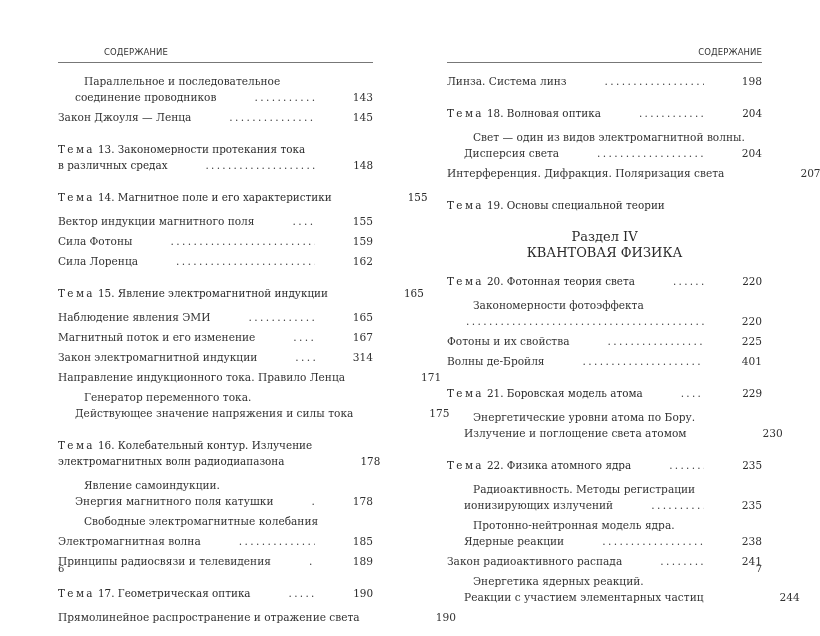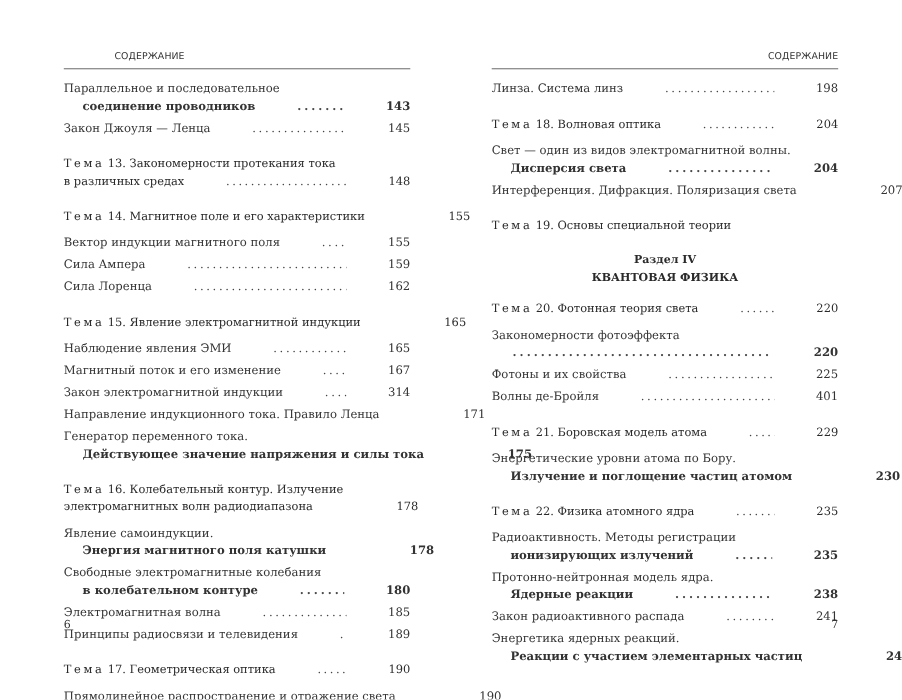"Параллельное и последовательное" .entry .line1 { margin-left: none -> 26px }
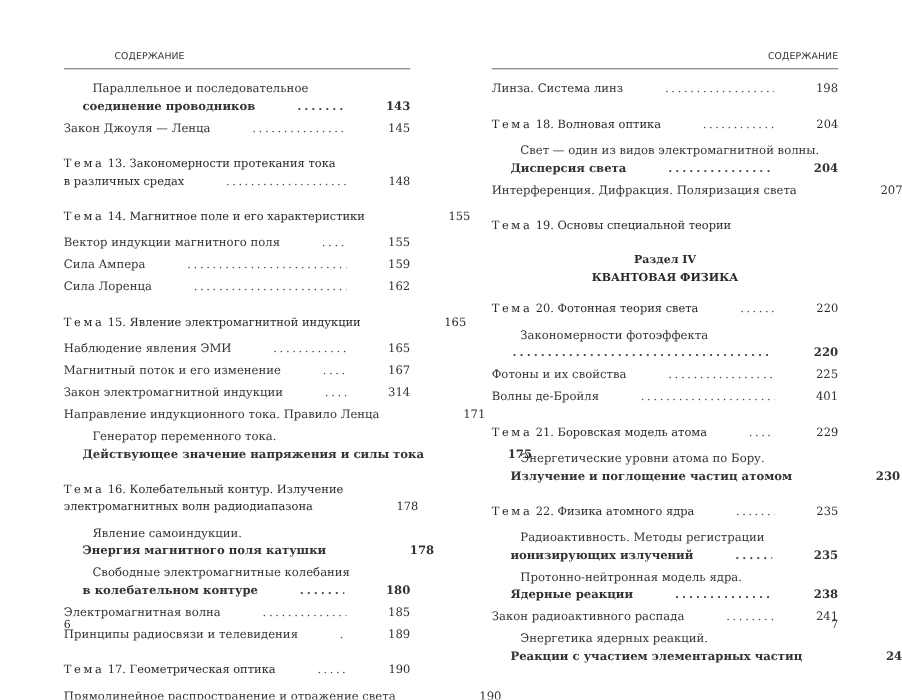"соединение проводников" .indent { font-weight: bold -> none }
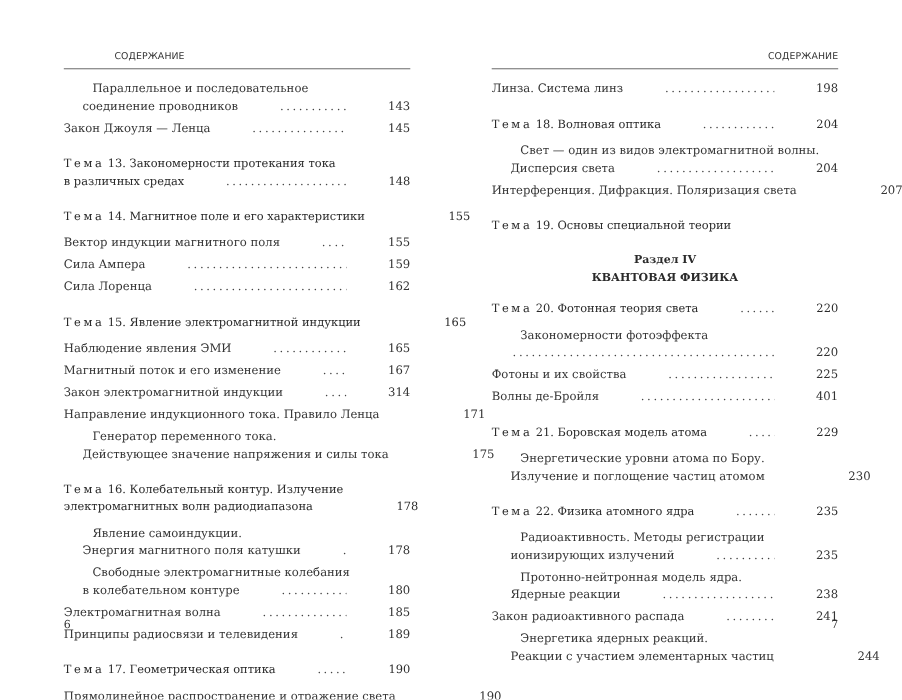"Сила Ампера" span.txt { text: Ампера -> Фотоны }
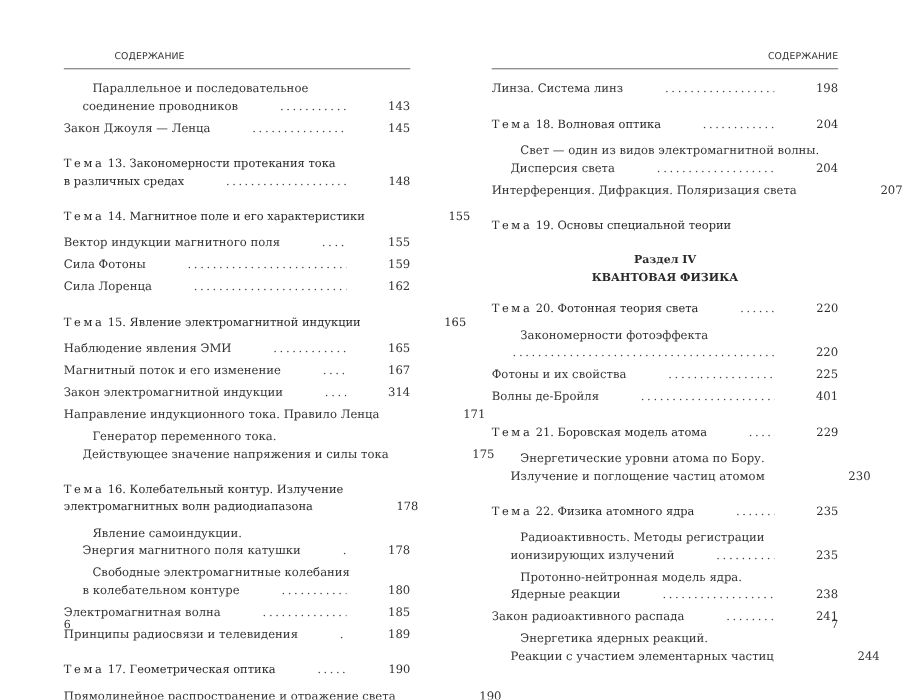"Раздел IV" .section-head { font-size: 10px -> 13px; font-weight: bold -> normal }
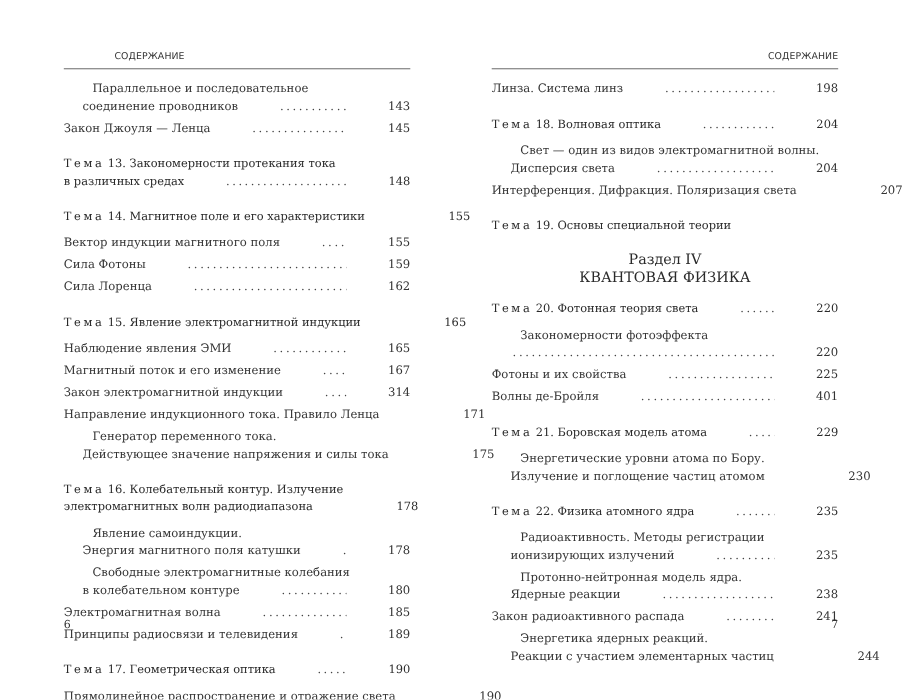"Излучение и поглощение частиц атомом" span.txt { text: частиц -> света }
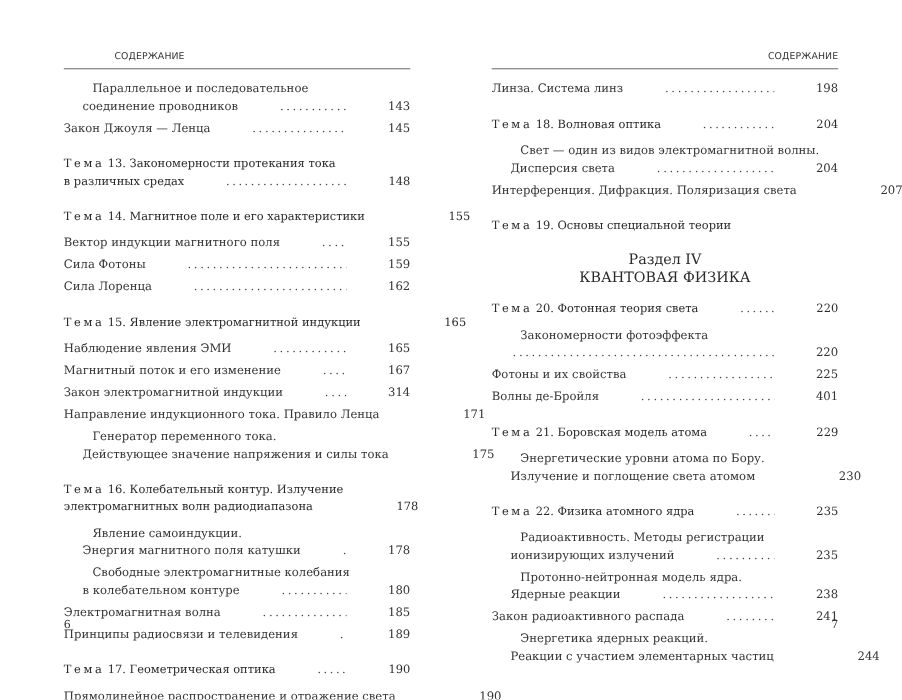"в колебательном контуре" div.row { html: <div> <span>в колебательном контуре</span> <span></span> <span>180</span> </div> -> none }
